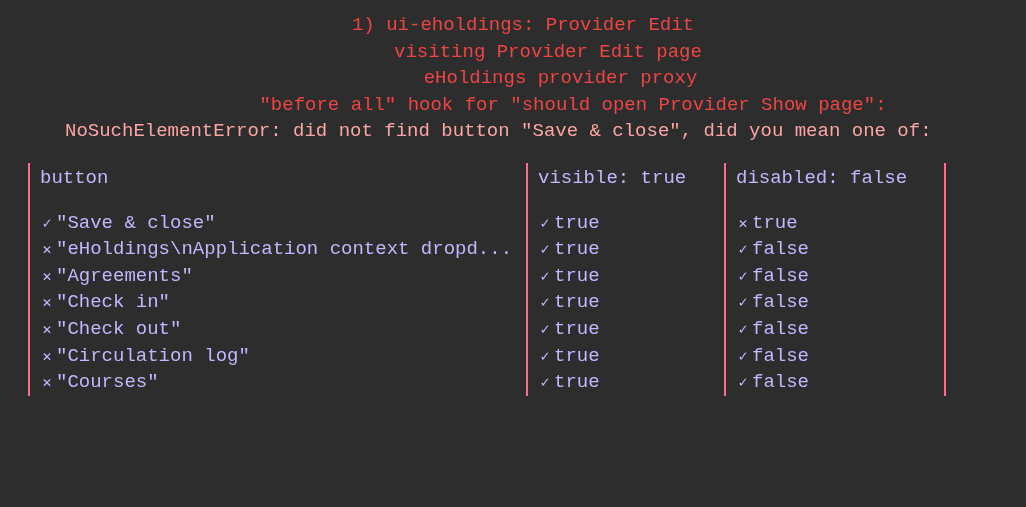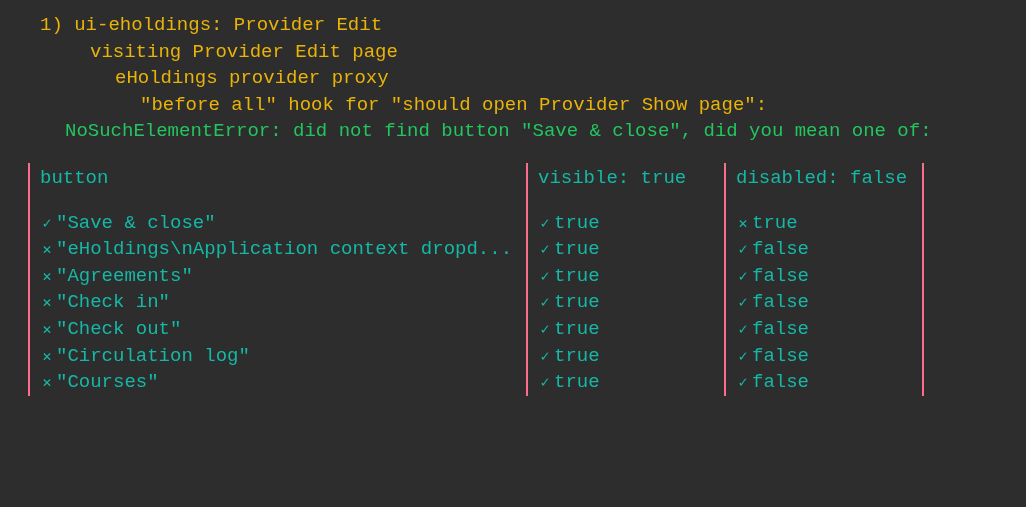"1) ui-eholdings: Provider Edit" .test-path { color: #eab308 -> #ef4444; text-align: none -> center }
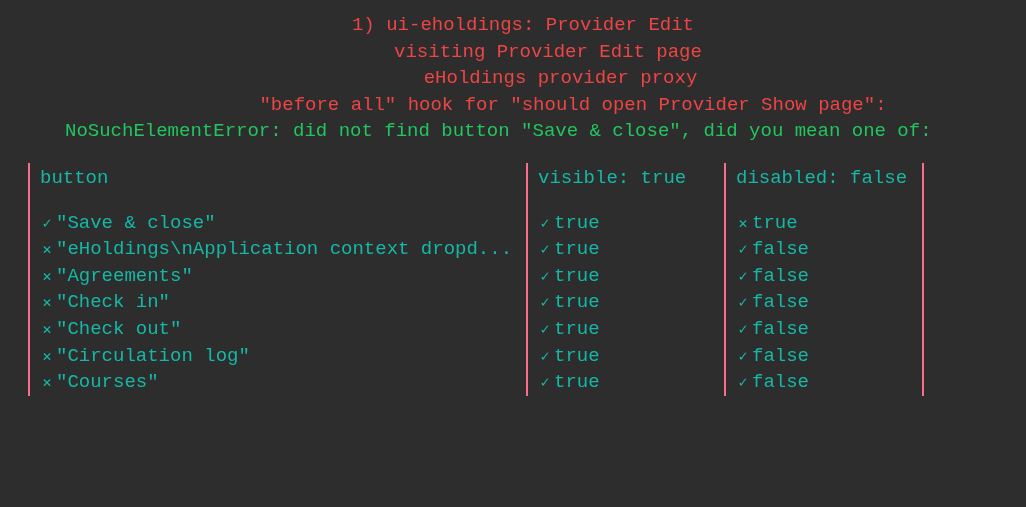"NoSuchElementError: did not find button" .error { color: #22c55e -> #fca5a5 }
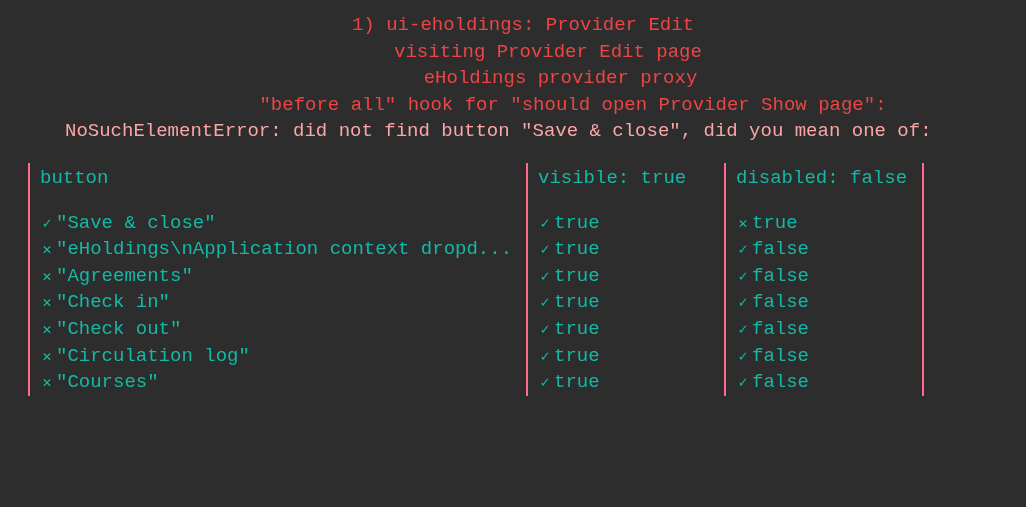"button" .trow { color: #14b8a6 -> #c4b5fd }
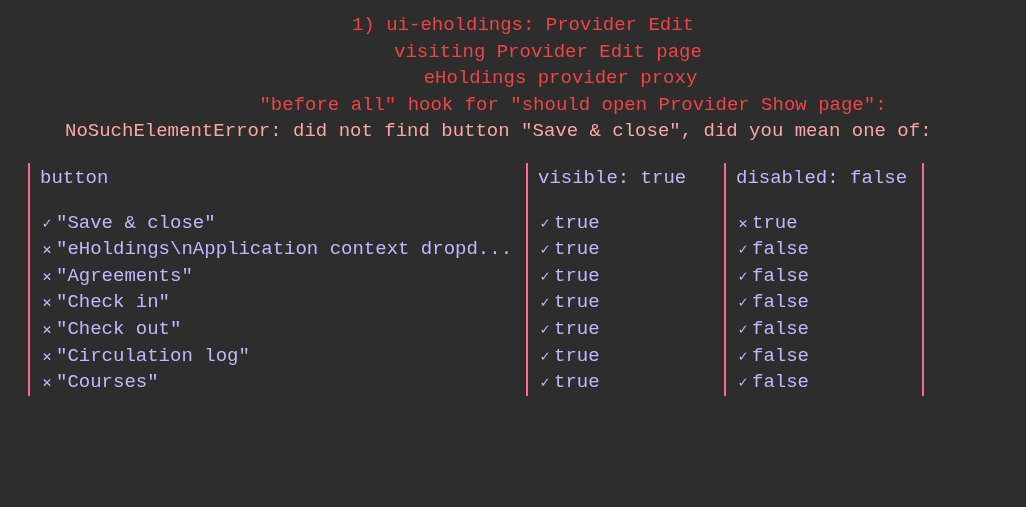"disabled: false" .c3 { width: 200px -> 222px }
